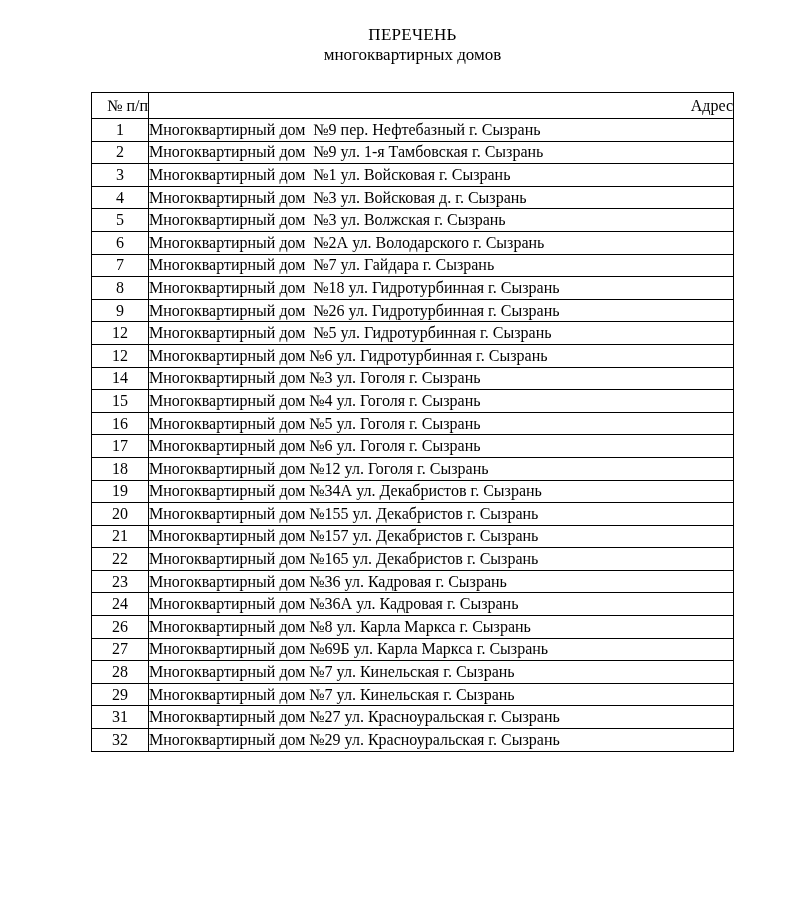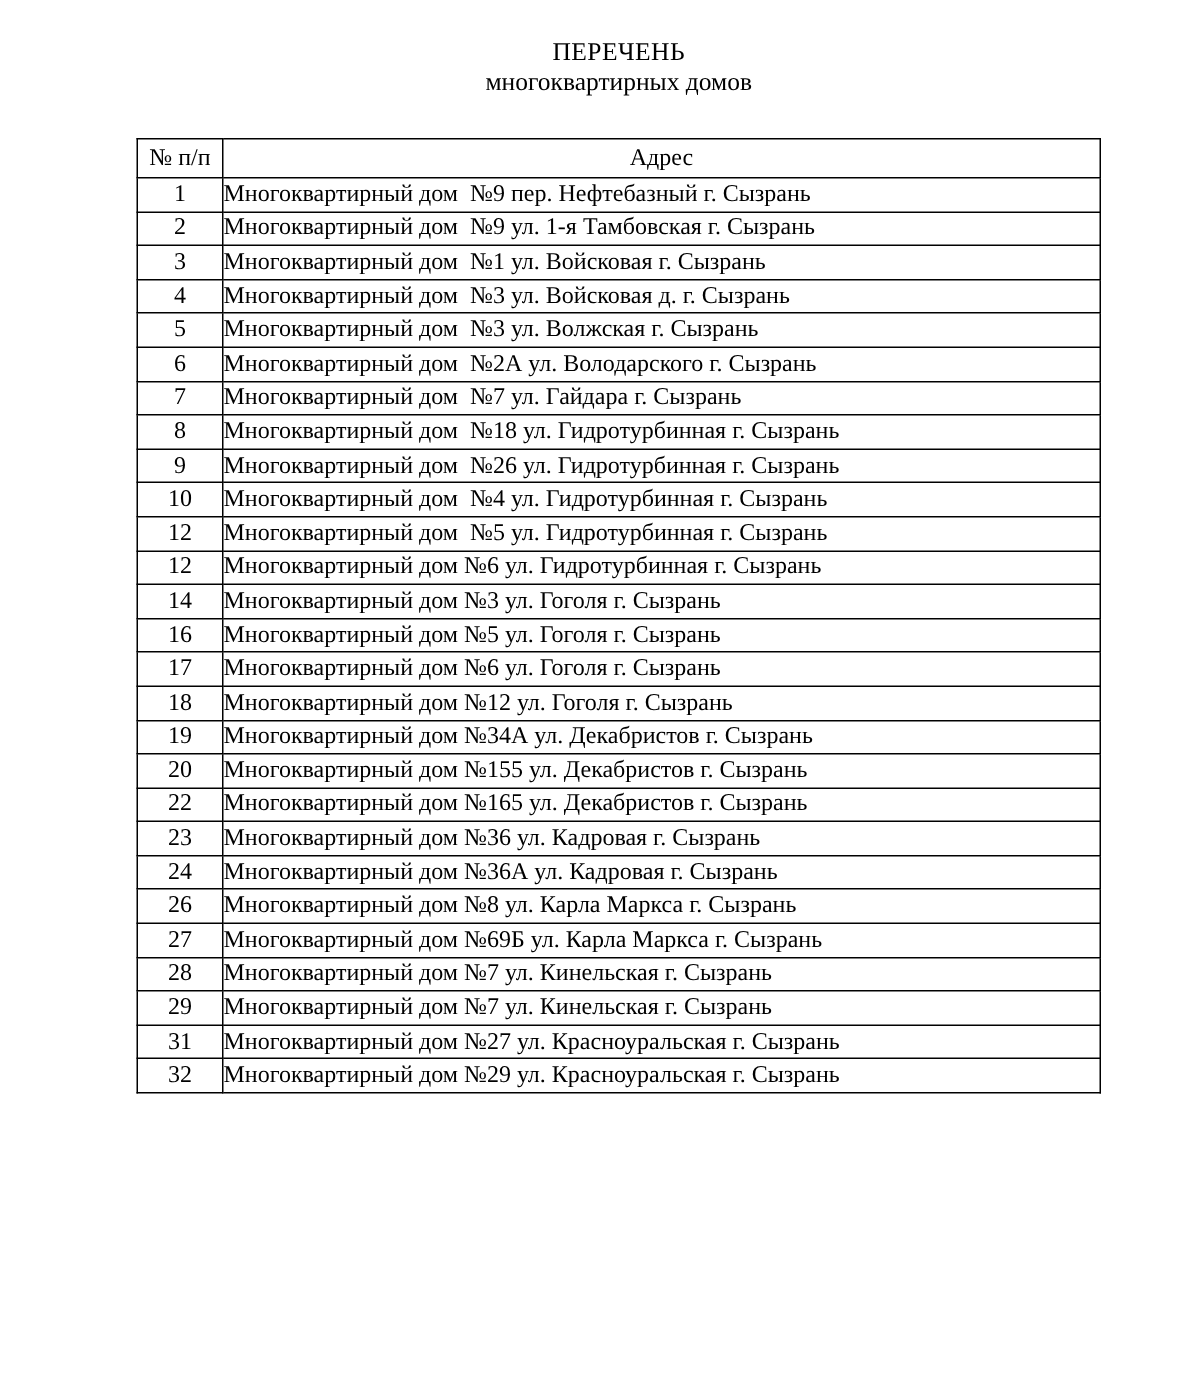"№ п/п" th.h-num, th.h-addr { text-align: center -> right }
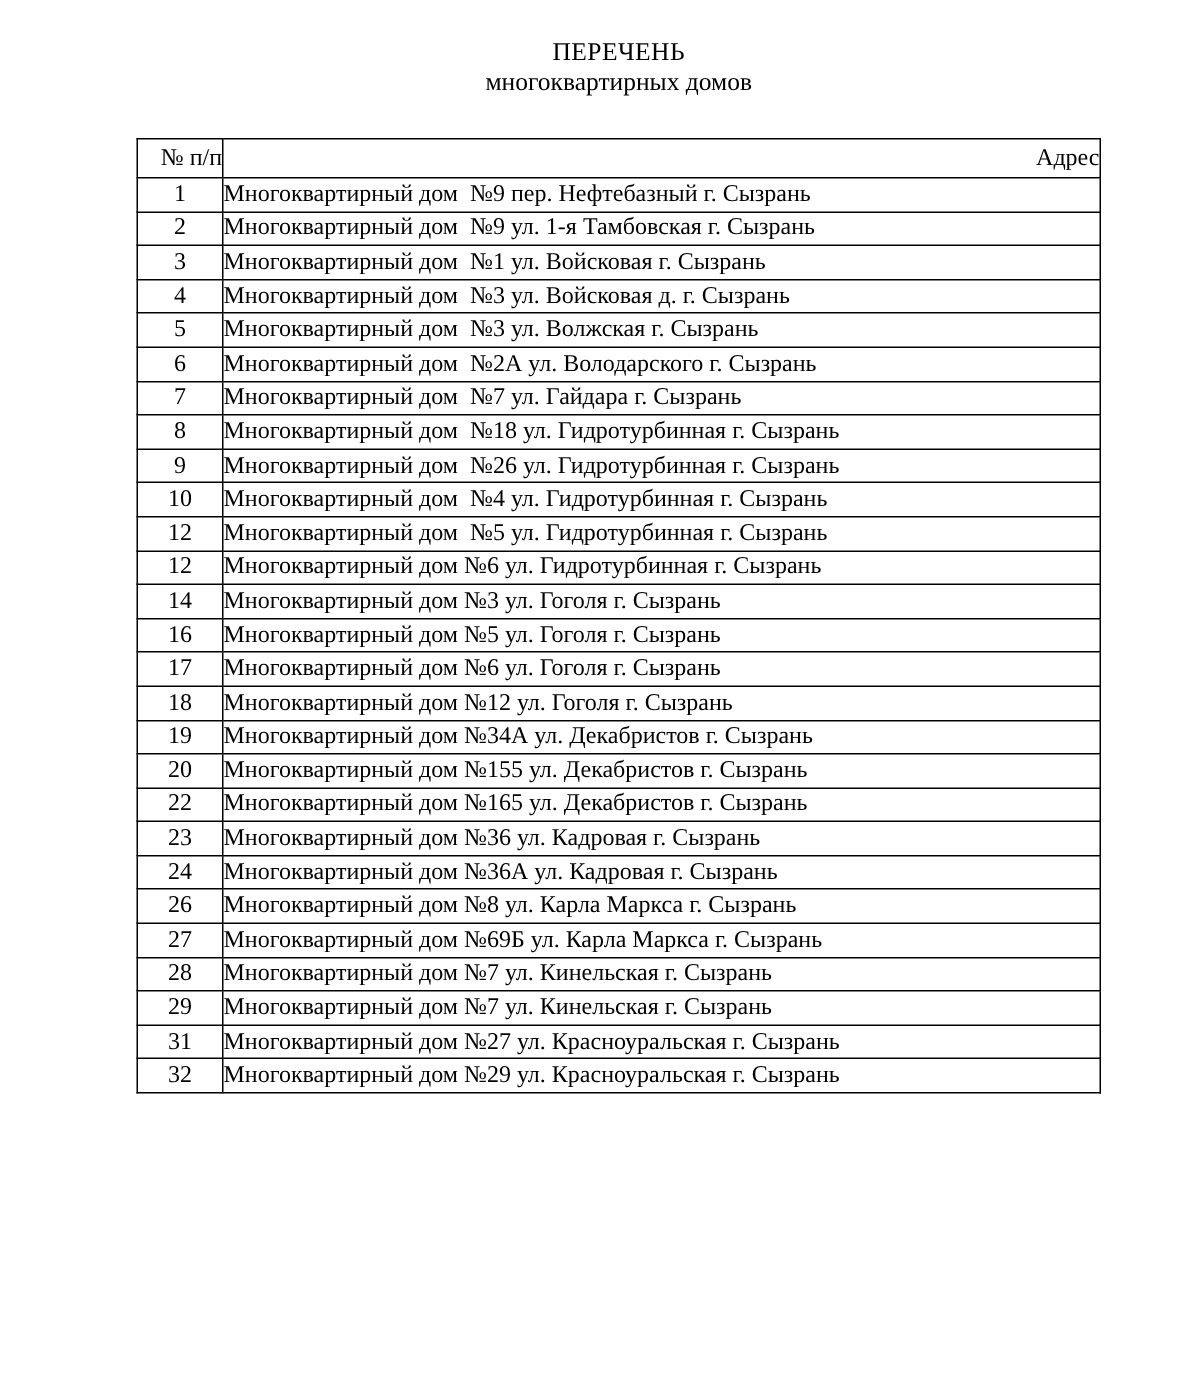"10" tr { html: <tr> <td>10</td> <td>Многоквартирный дом №4 ул. Гидротурбинная г. Сызрань</td> </tr> -> none }
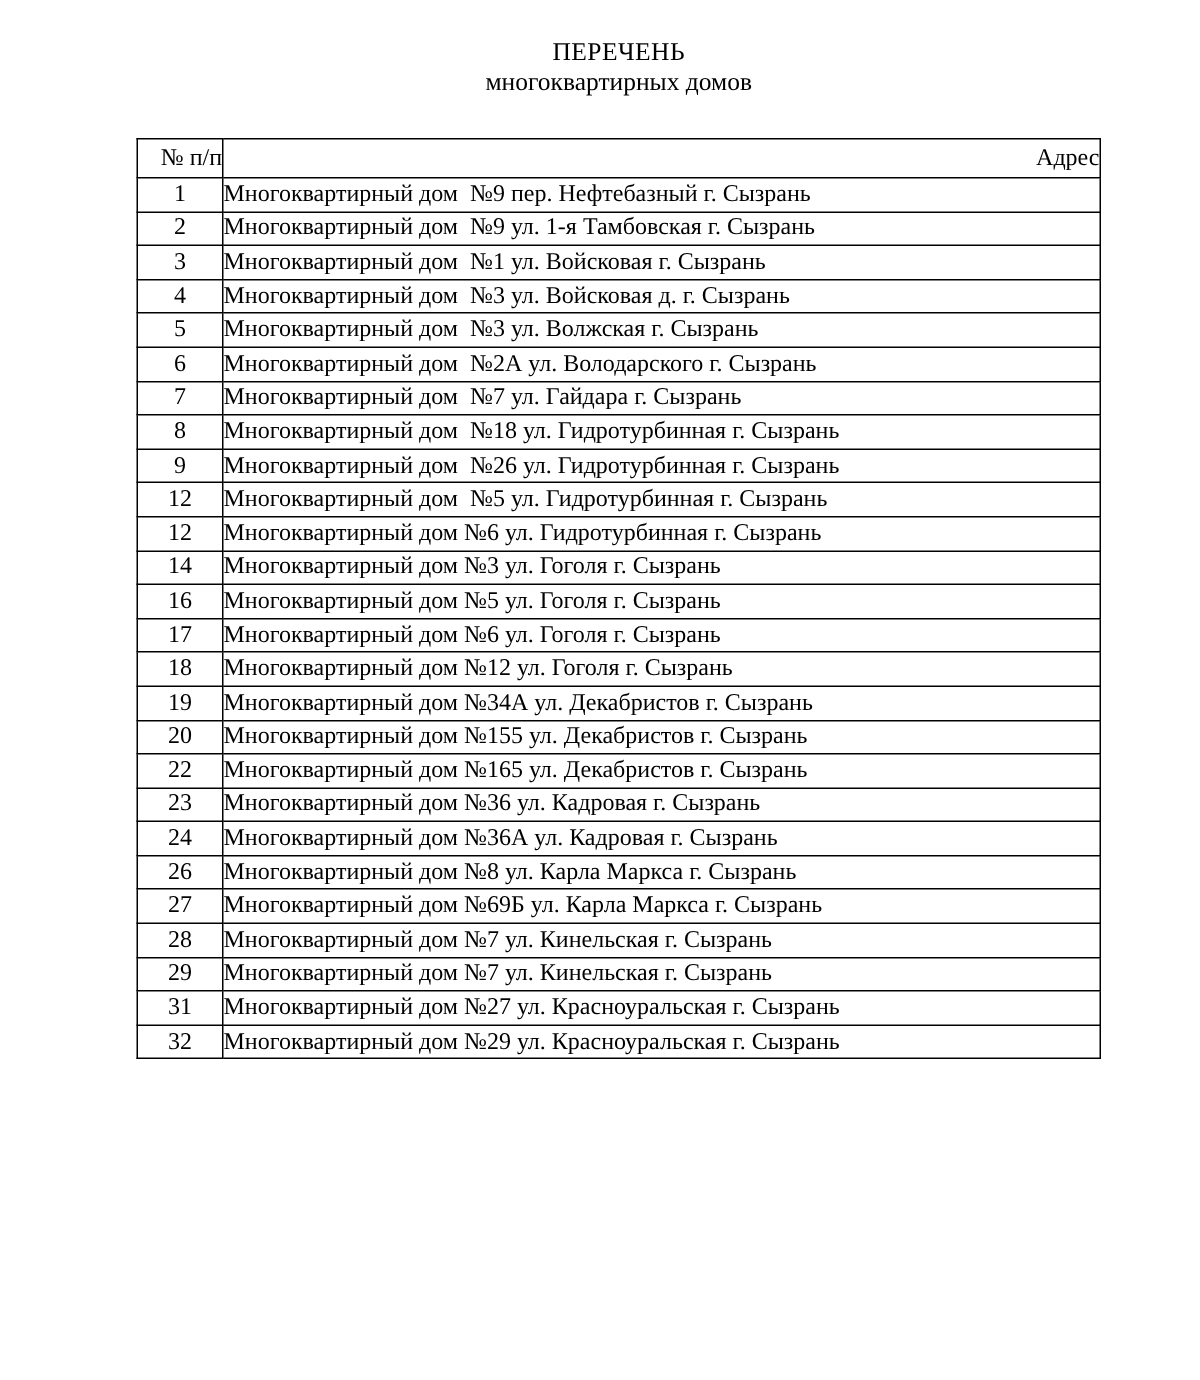"15" tr { html: none -> <tr> <td>15</td> <td>Многоквартирный дом №4 ул. Гоголя г. Сызрань</td> </tr> }
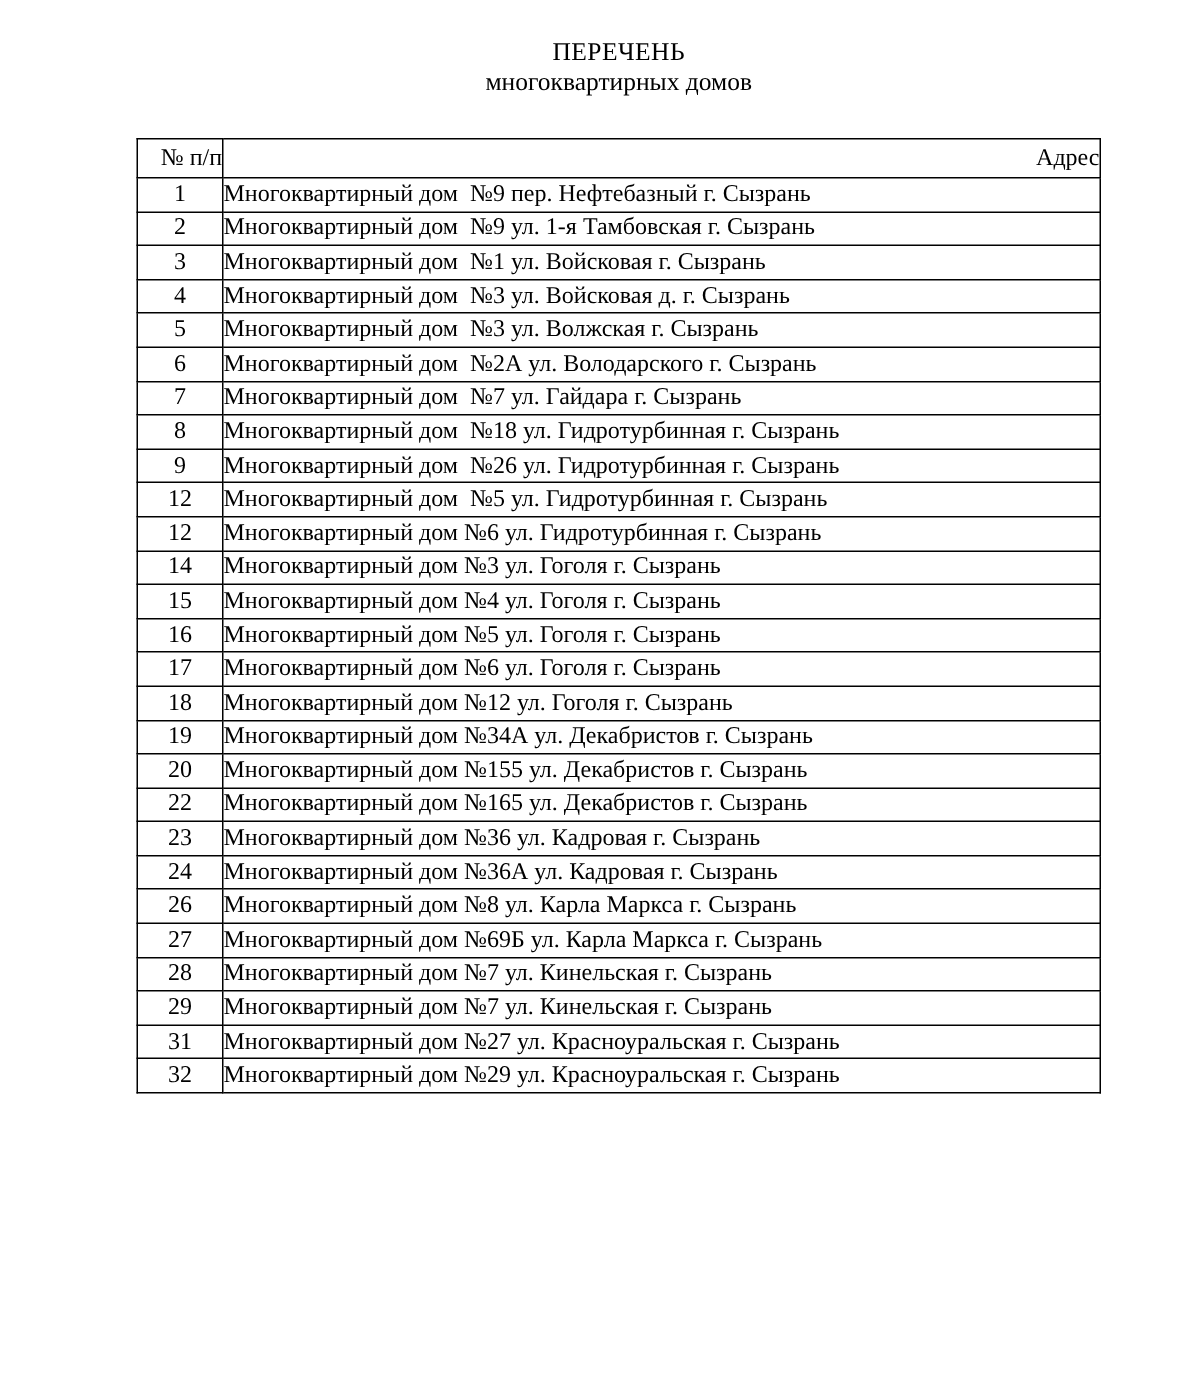"21" tr { html: none -> <tr> <td>21</td> <td>Многоквартирный дом №157 ул. Декабристов г. Сызрань</td> </tr> }
